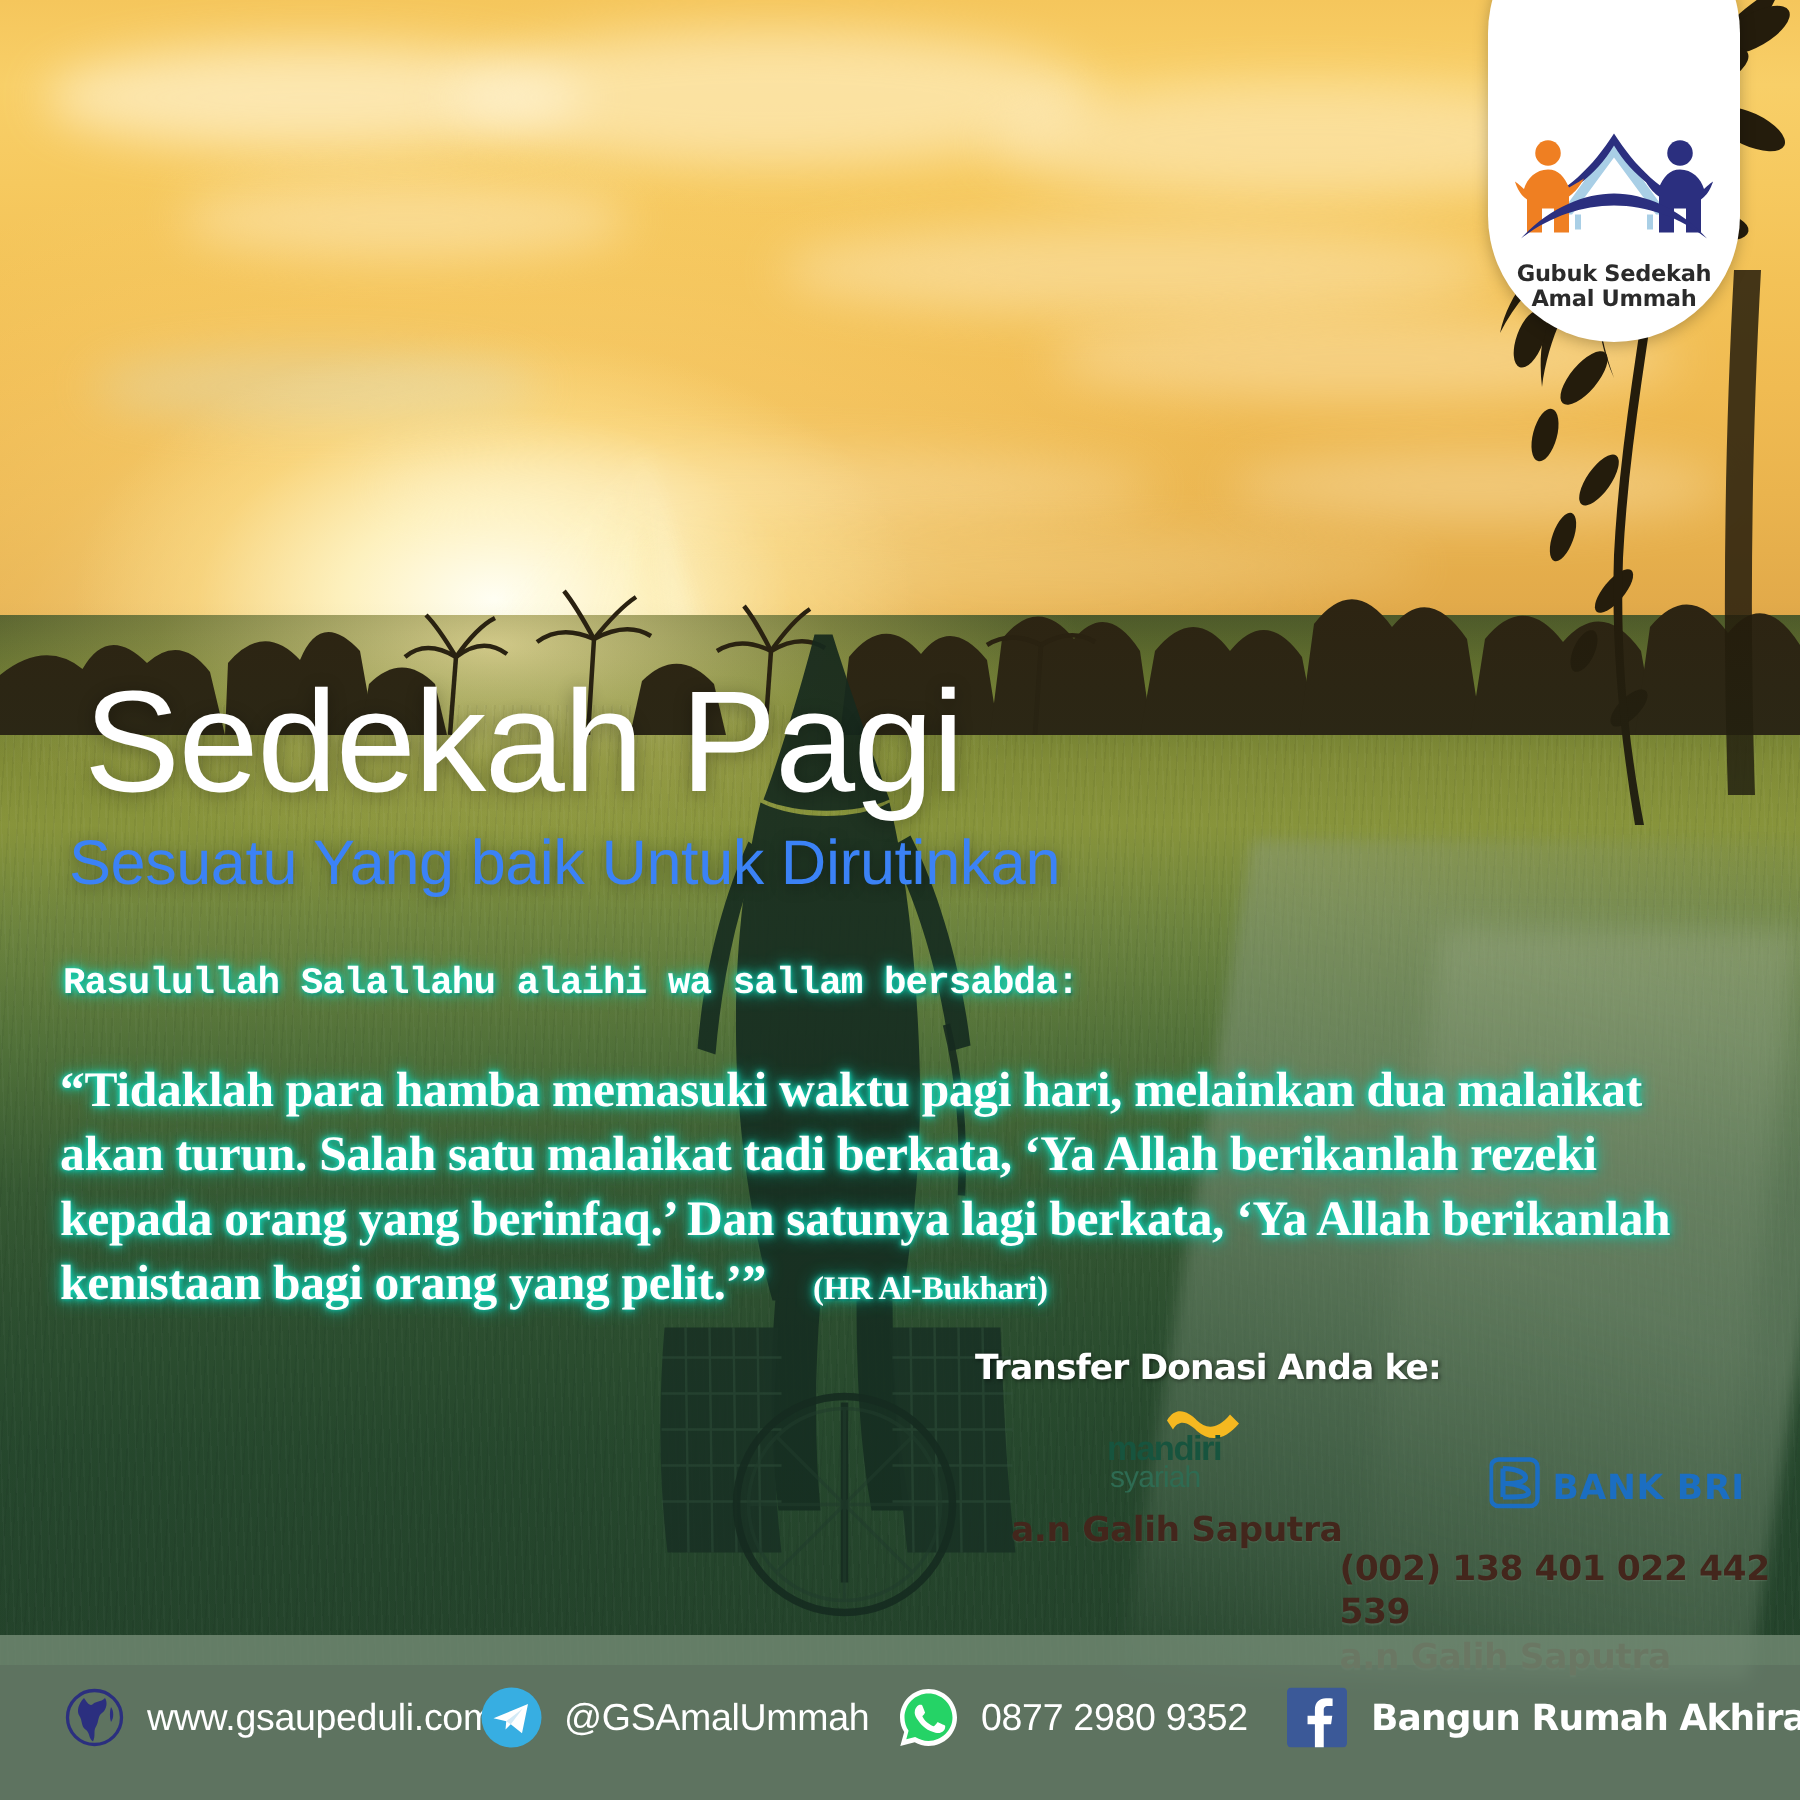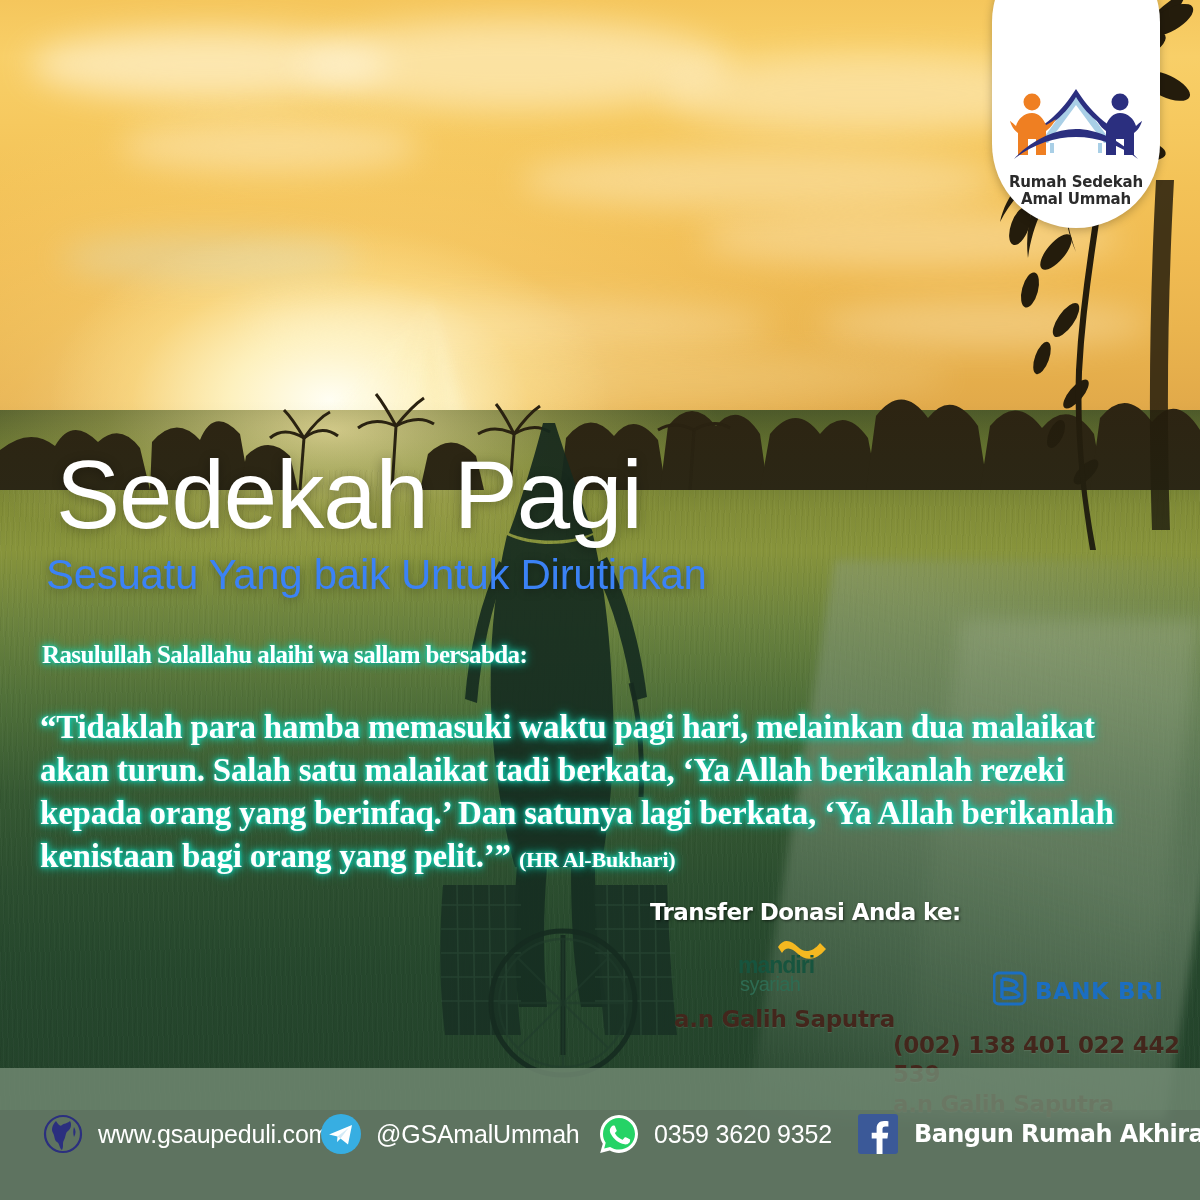"Rumah Sedekah" div { text: Rumah -> Gubuk }
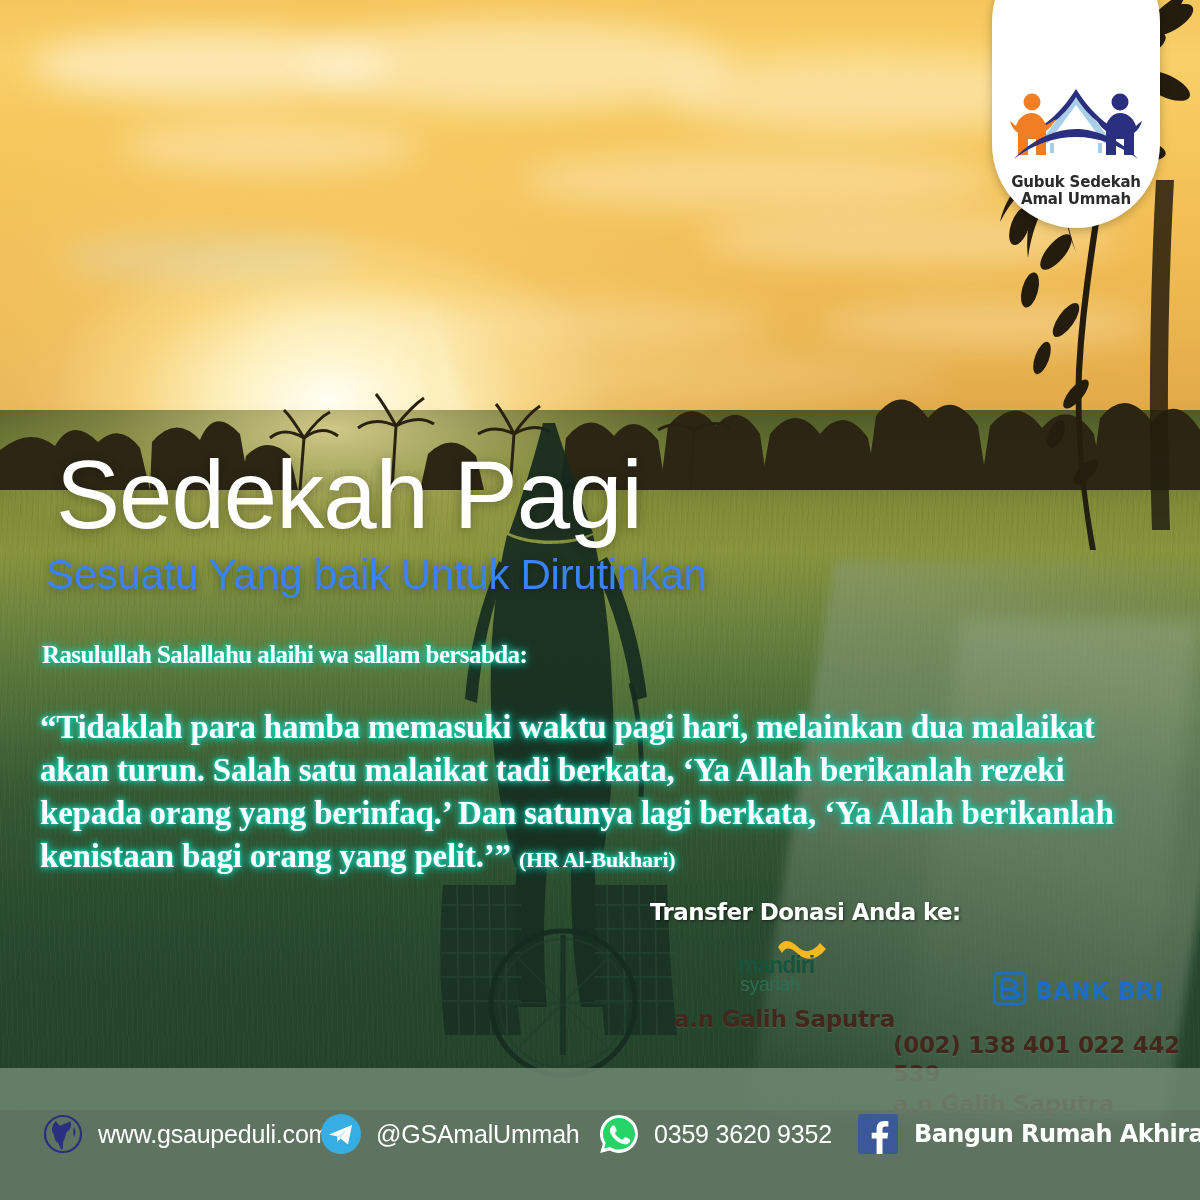"Rasulullah Salallahu alaihi wa sallam" .intro { font-family: Liberation Serif, serif -> Liberation Mono, monospace }
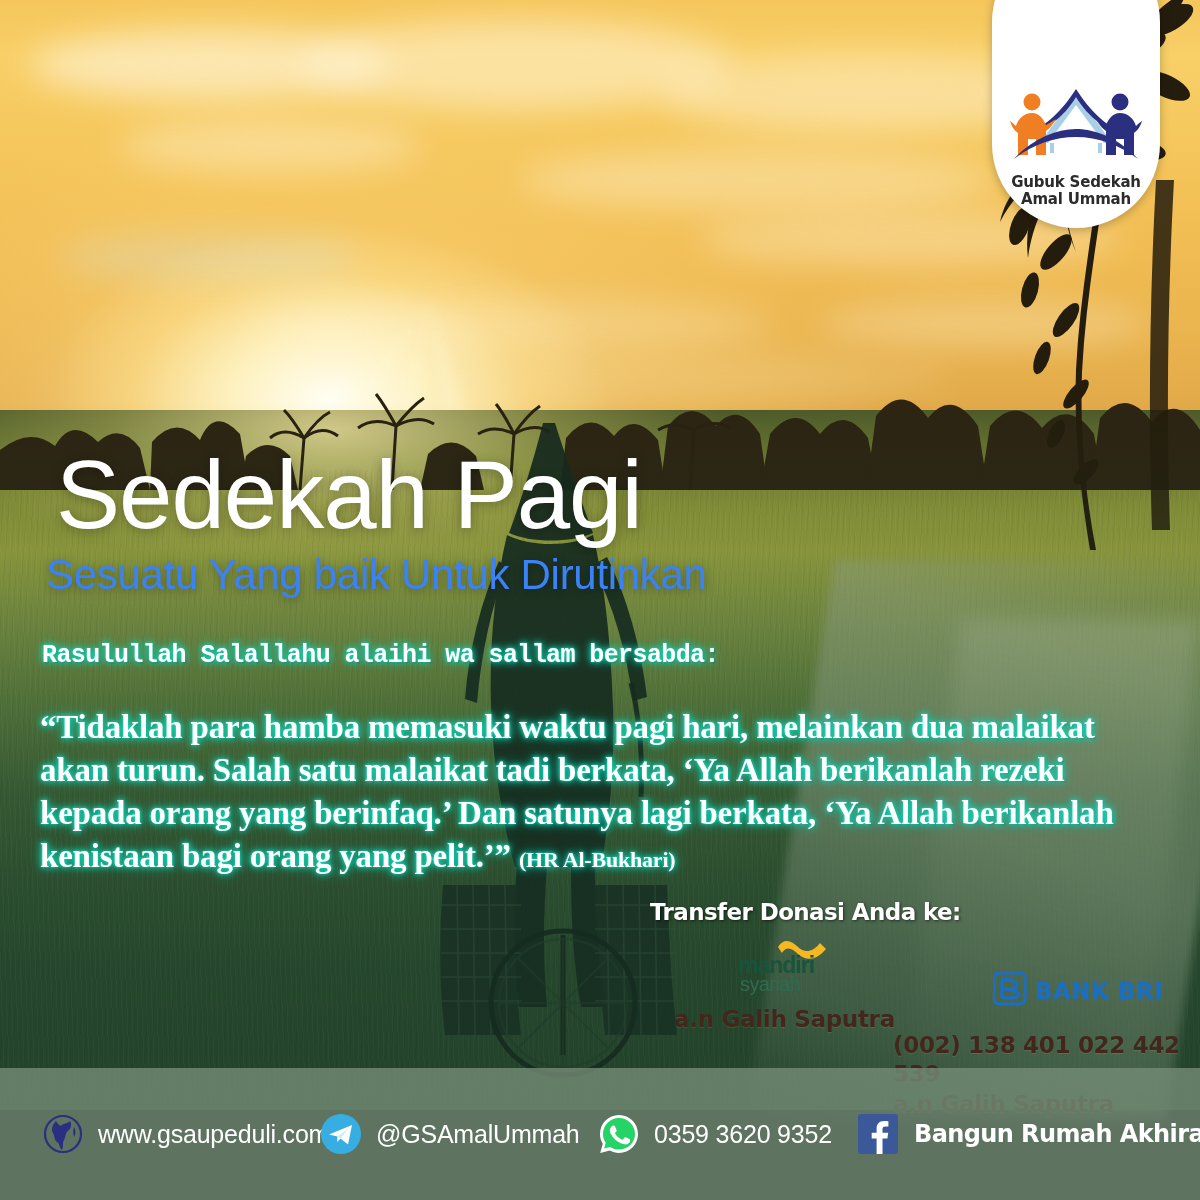"(HR Al-Bukhari)" .quote .src { margin-left: none -> 23px }
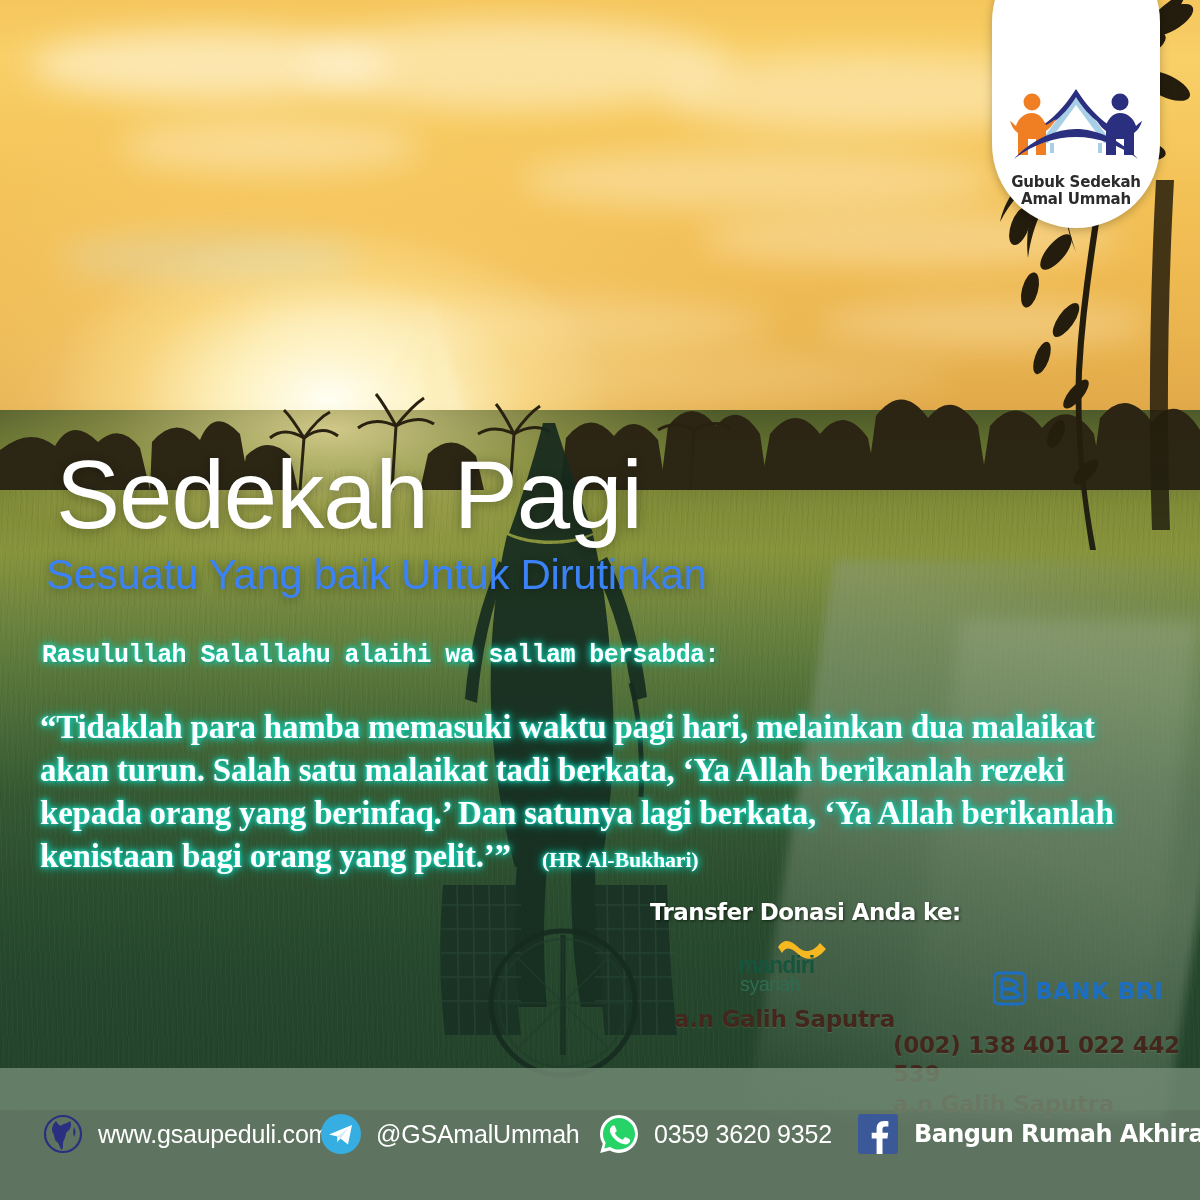"www.gsaupeduli.com" .footer { height: 132px -> 110px }
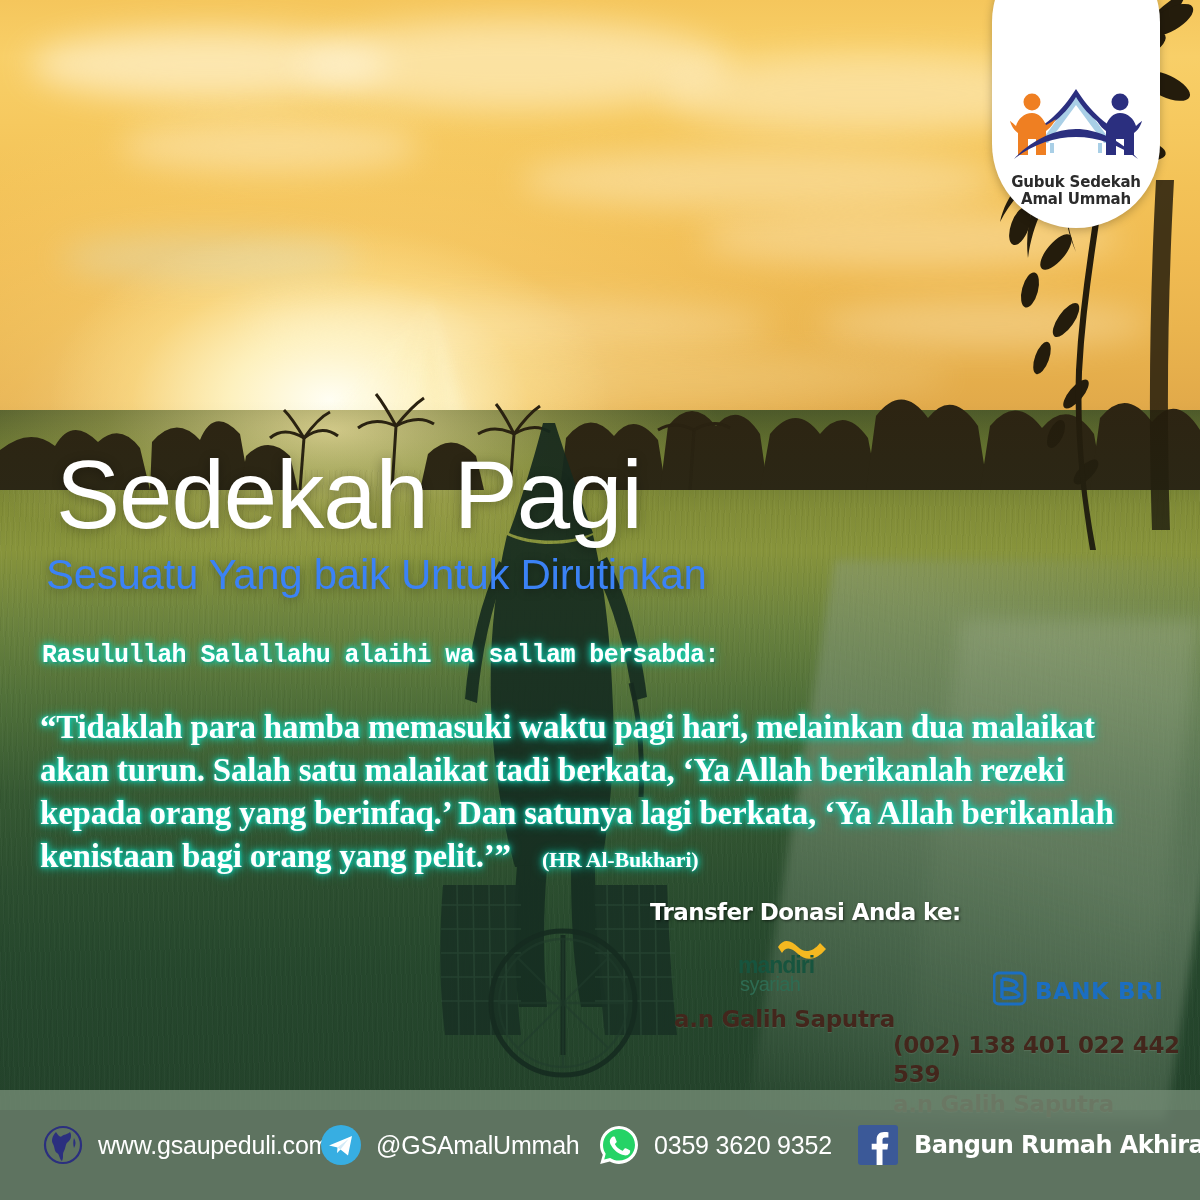"0359 3620 9352" span.ftext { text: 0359 3620 -> 0877 2980 }
